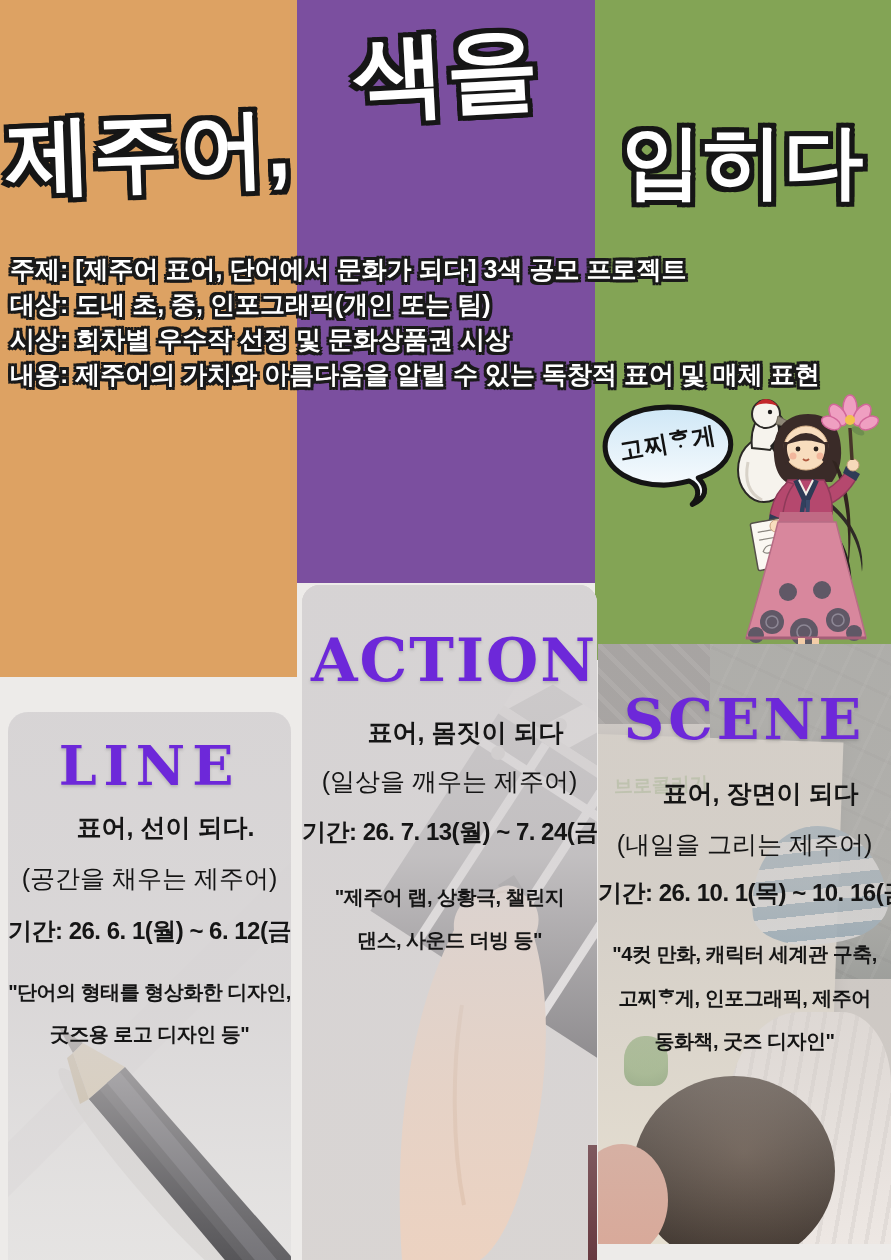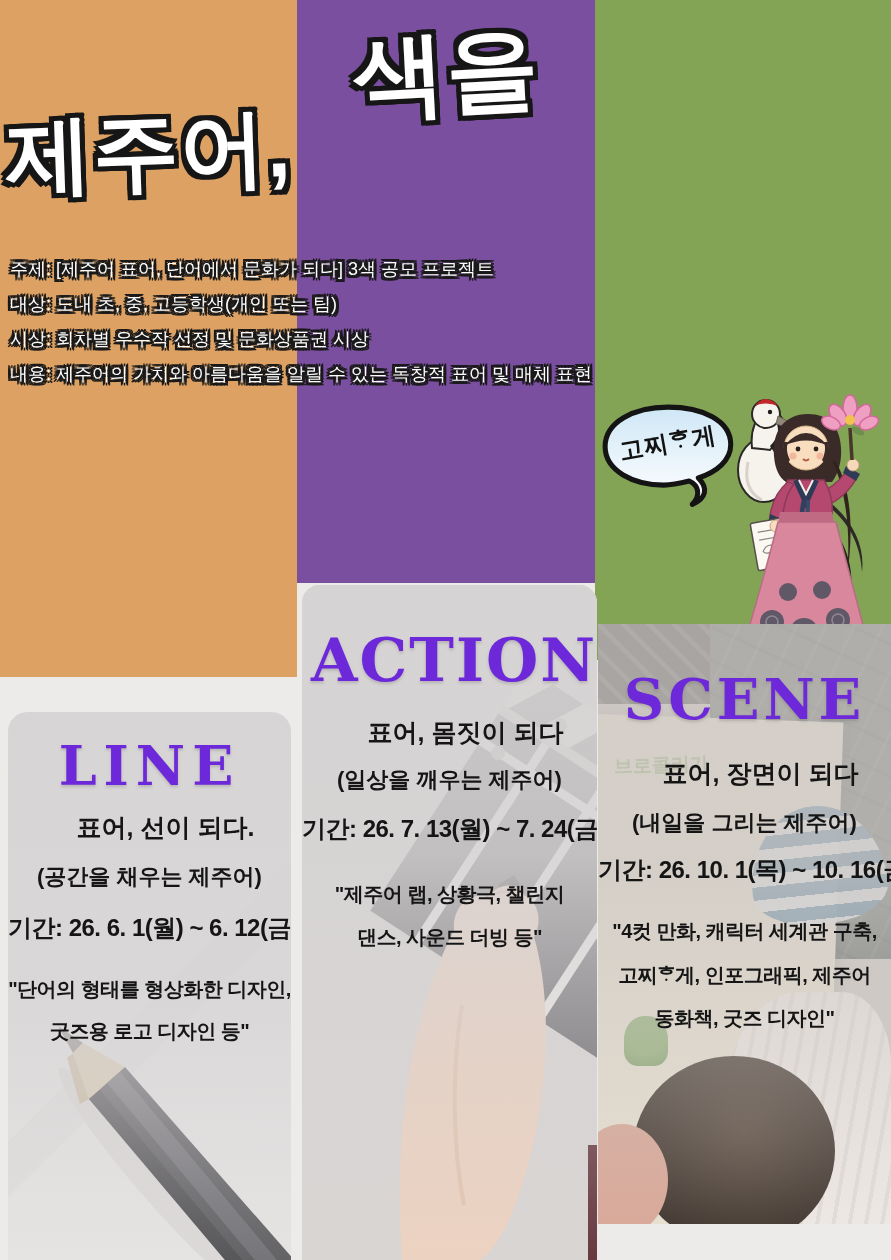"입히다" h1.big-title { html: none -> <h1>입히다</h1> }
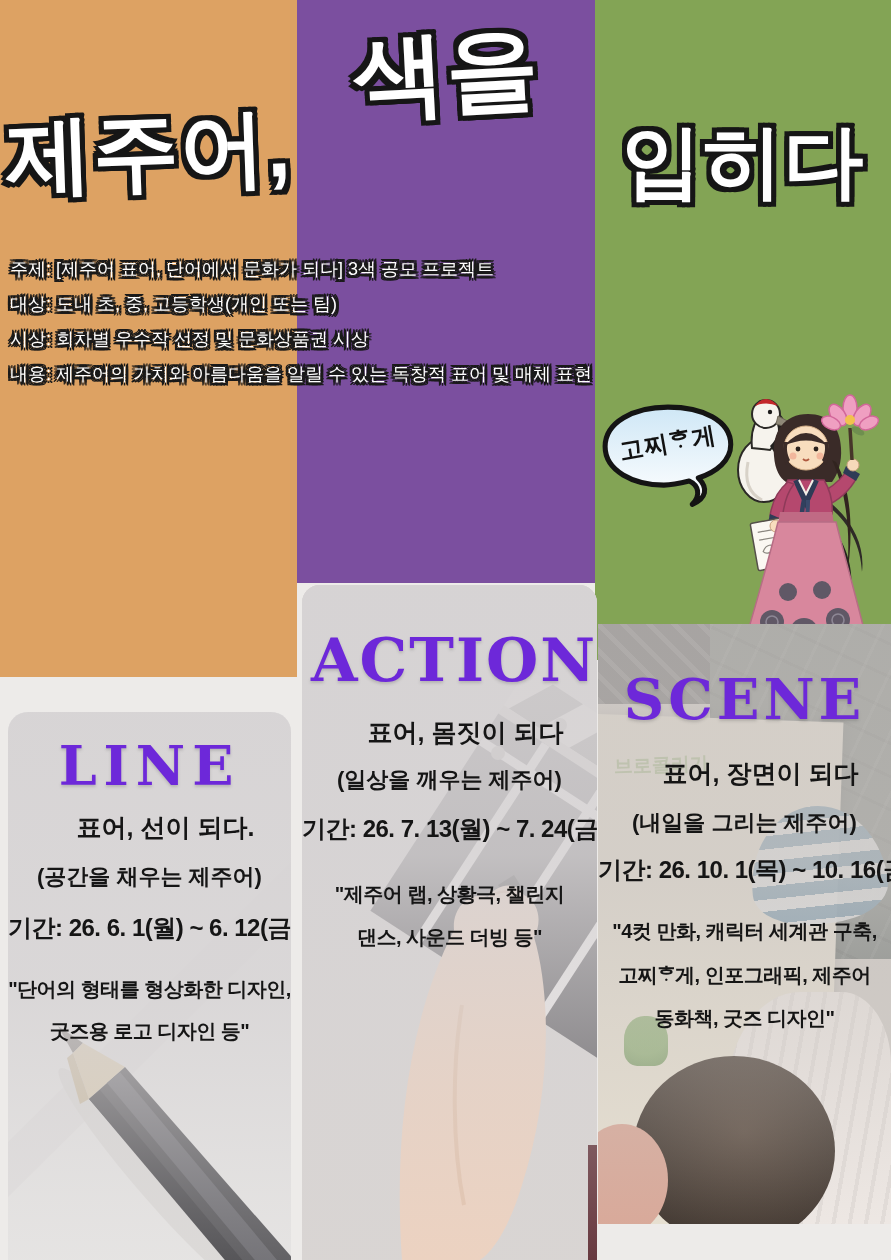"주제: [제주어 표어, 단어에서 문화가" .info-line { font-size: 18px -> 25px; font-weight: normal -> bold }
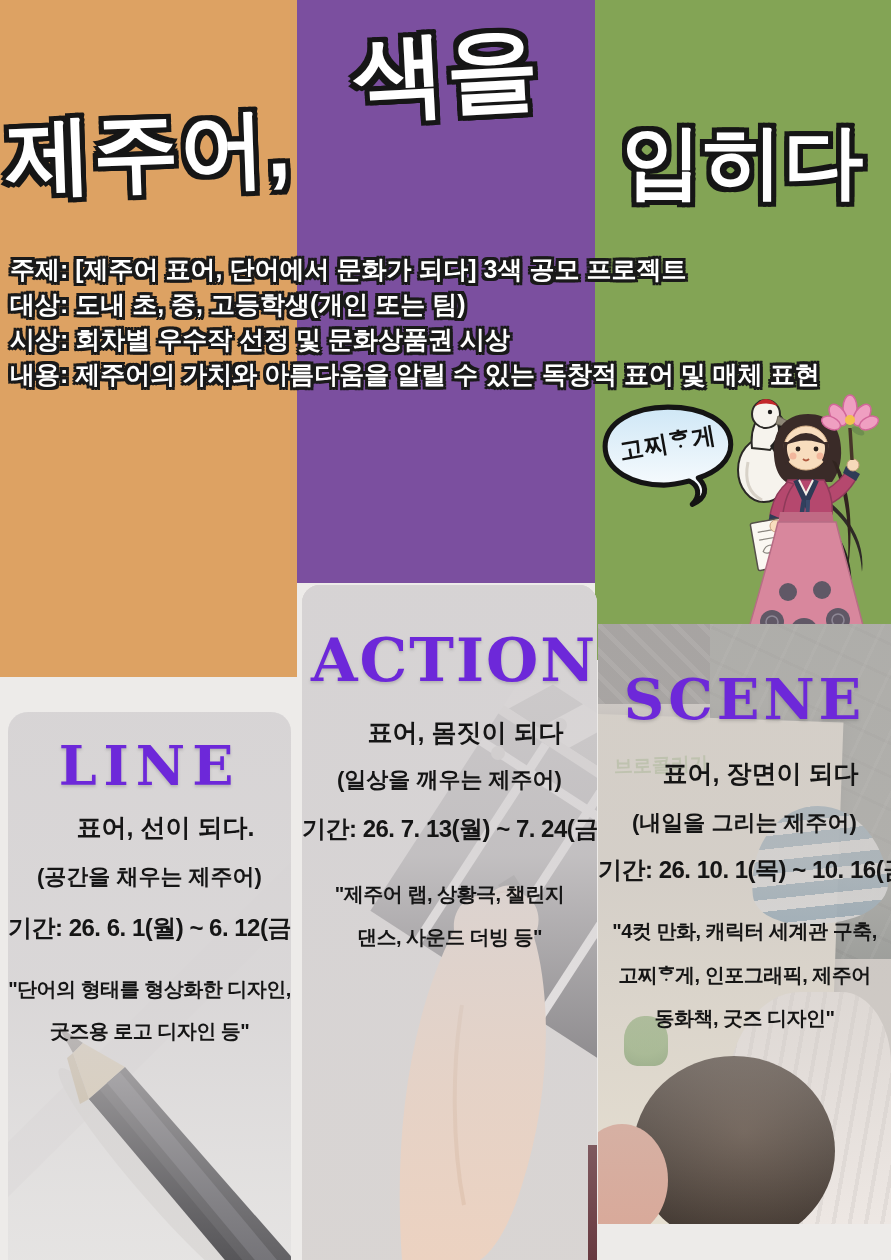"대상: 도내 초, 중, 고등학생(개인" div.info-line { text: 고등학생 -> 인포그래픽 }
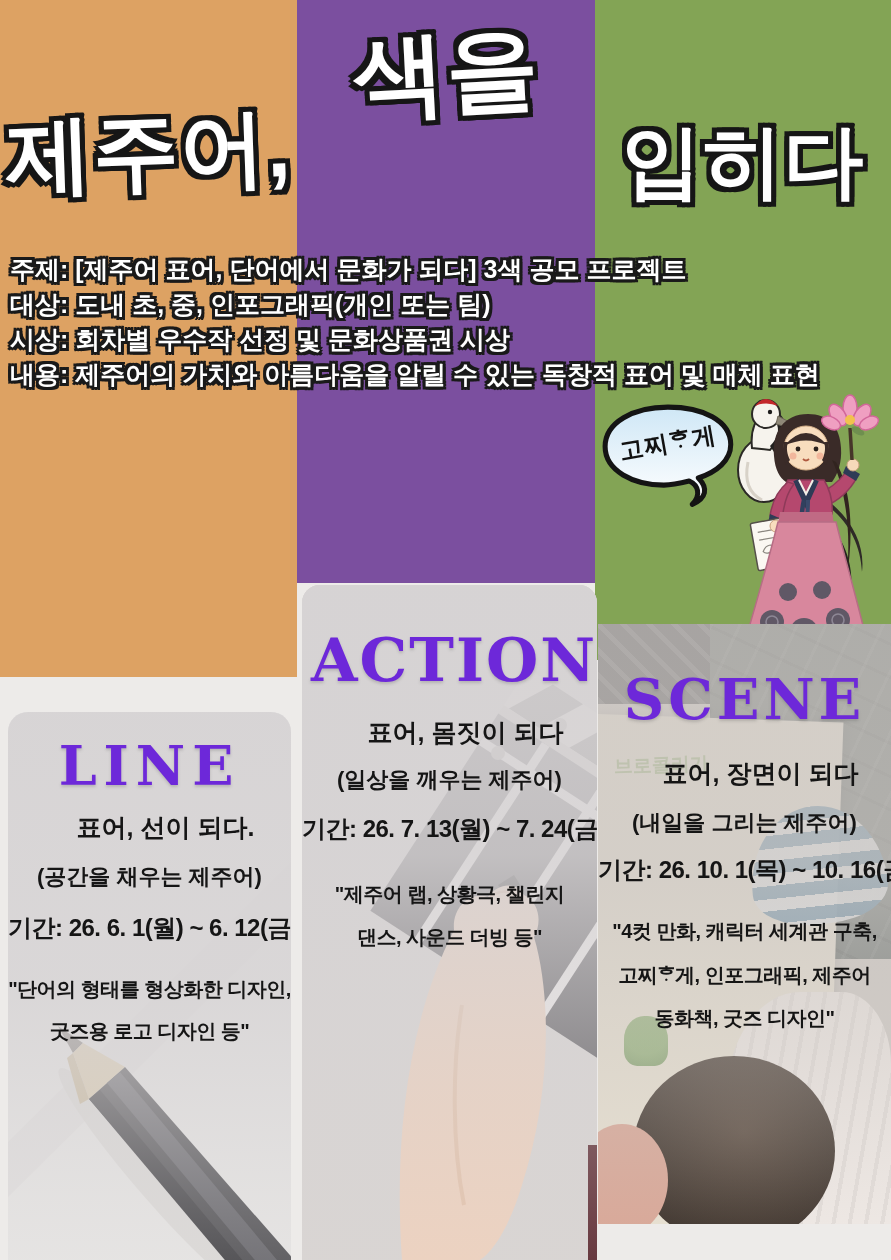"SCENE" .card-scene { top: 624px -> 644px }
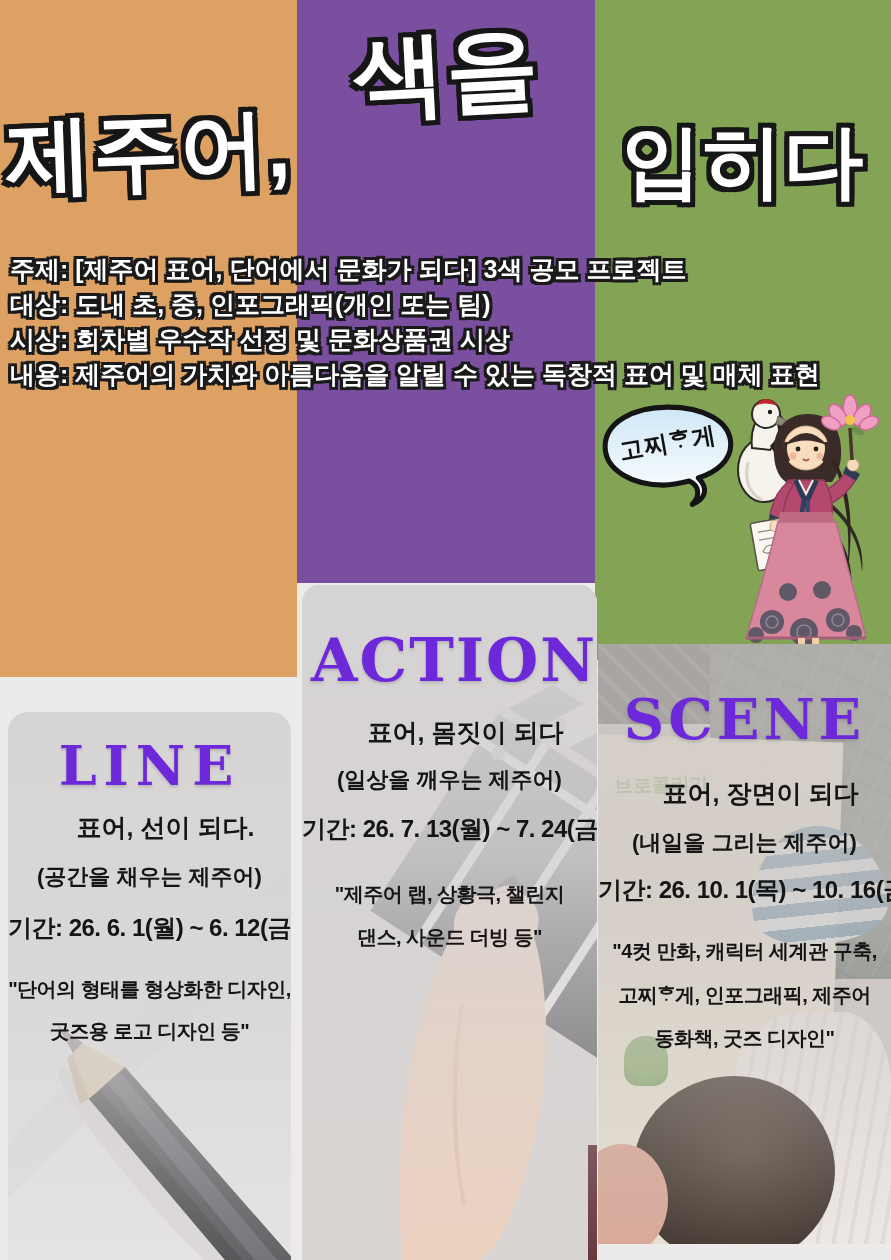"(일상을 깨우는 제주어)" .sub { font-size: 22px -> 25px; font-weight: 700 -> 400 }
